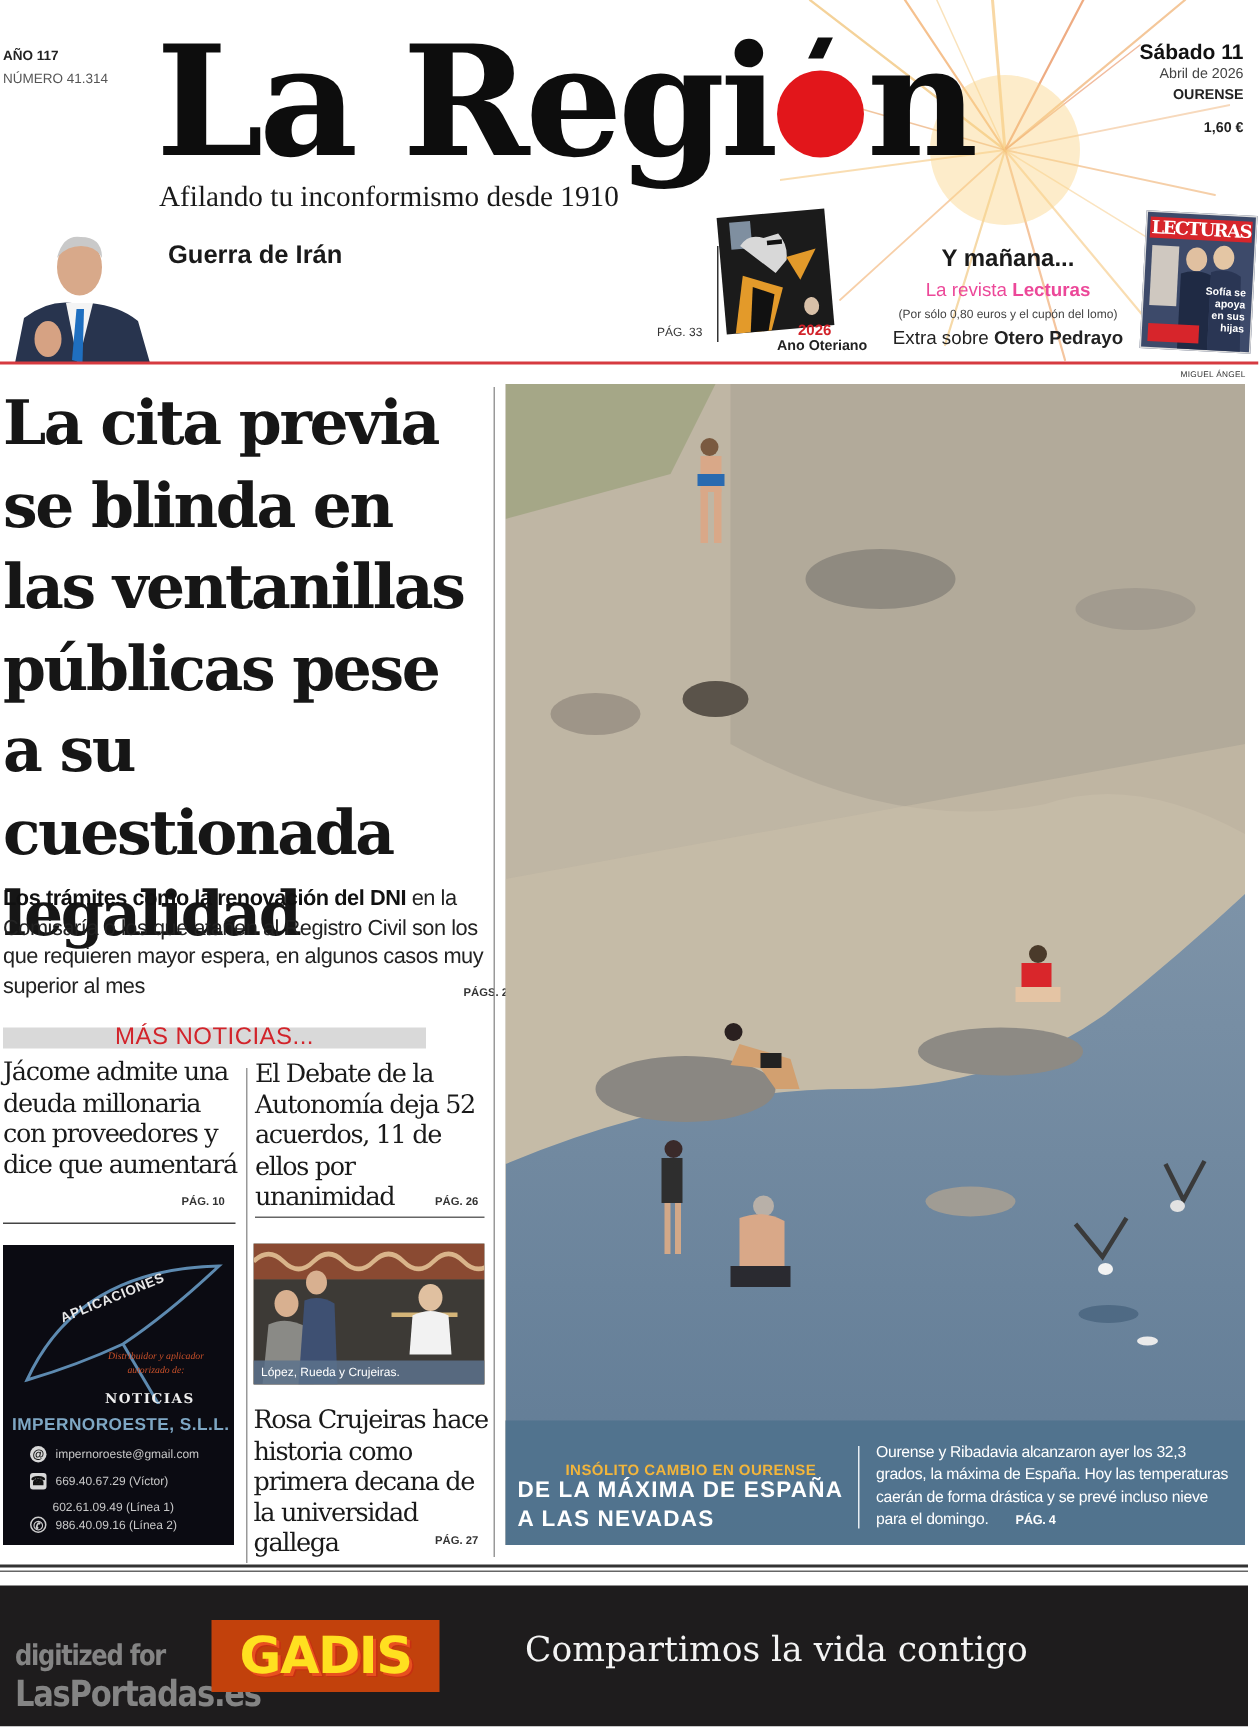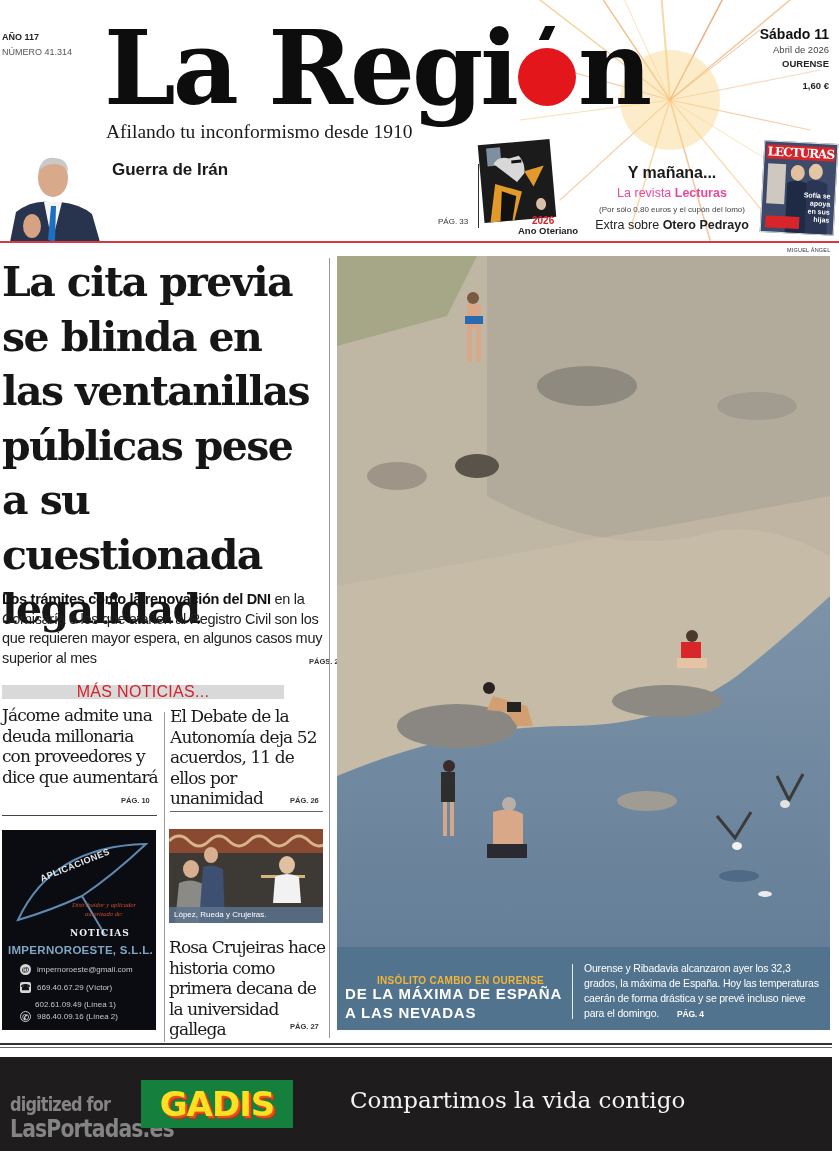"GADIS" .gadis { background: #15803d -> #c2410c }
